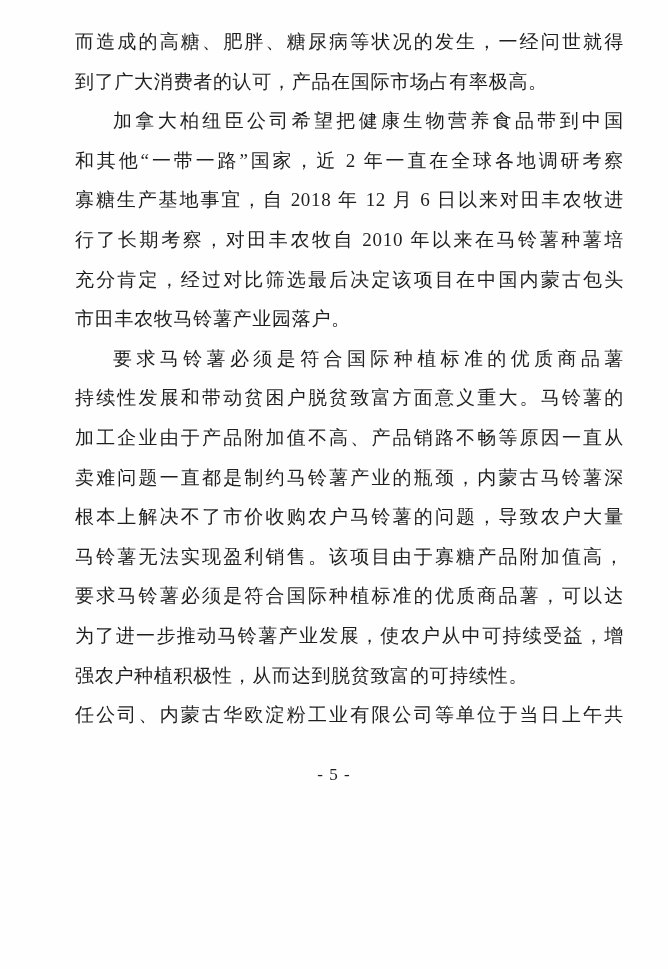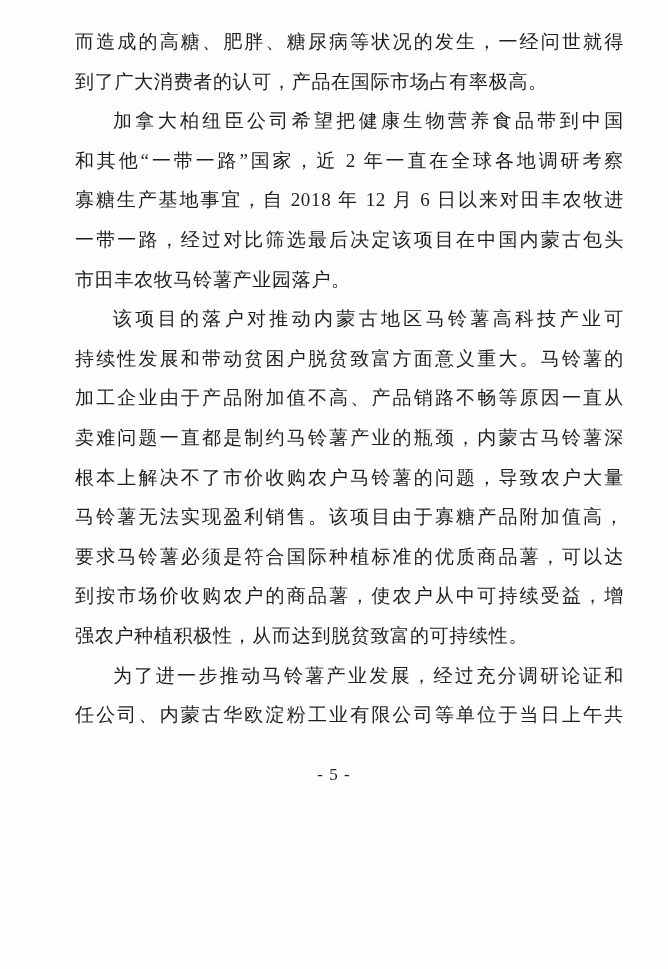"行了长期考察，对田丰农牧自 2010 年以来在马铃薯种薯培" div.doc-line { html: none -> <div>行了长期考察，对田丰农牧自 2010 年以来在马铃薯种薯培</div> }
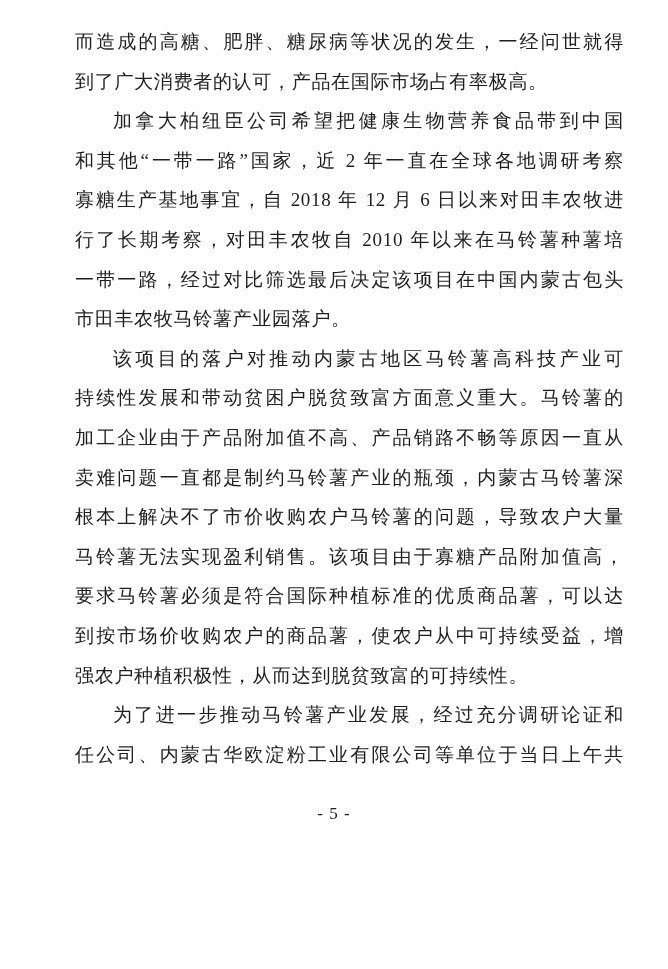"一带一路，经过对比筛选最后决定该项目在中国内蒙古包头" div.doc-line { text: 一带一路 -> 充分肯定 }
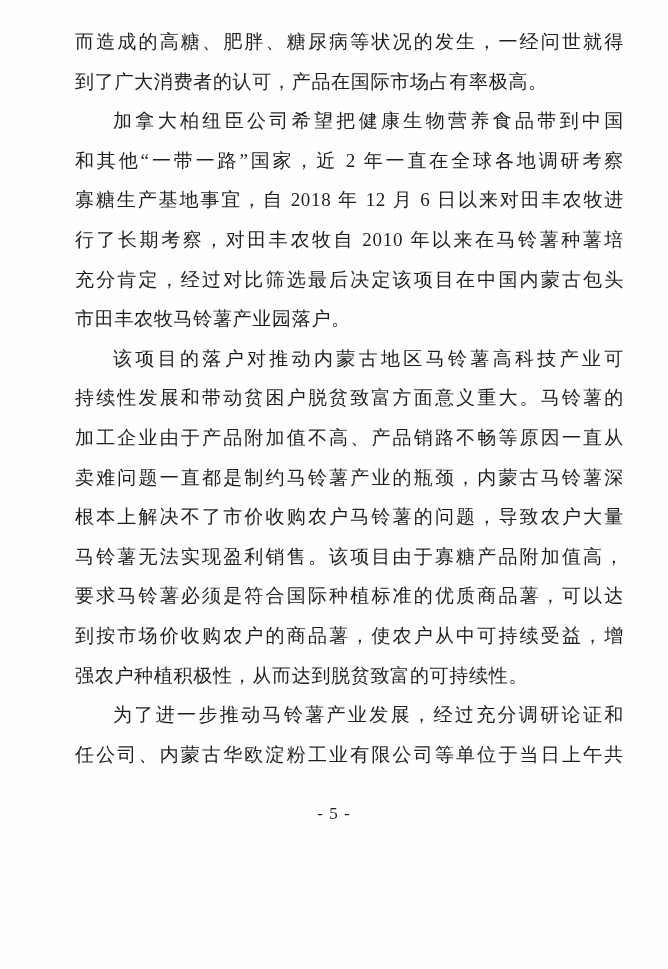"该项目的落户对推动内蒙古地区马铃薯高科技产业可" div.doc-line { text: 该项目的落户对推动内蒙古地区马铃薯高科技产业可 -> 要求马铃薯必须是符合国际种植标准的优质商品薯 }
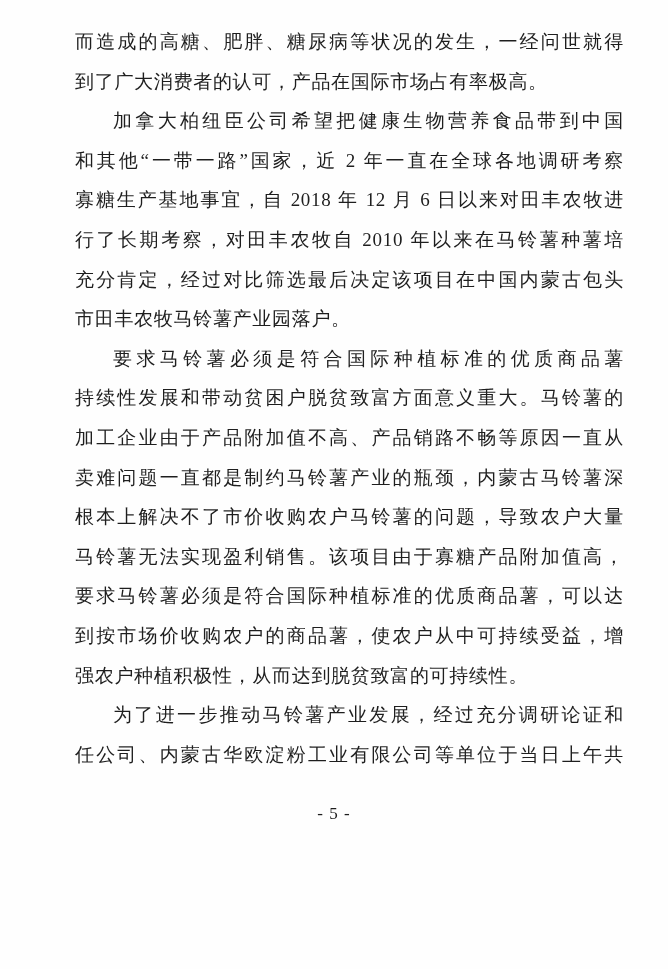"到按市场价收购农户的商品薯，使农户从中可持续受益，增" div.doc-line { text: 到按市场价收购农户的商品薯 -> 为了进一步推动马铃薯产业发展 }
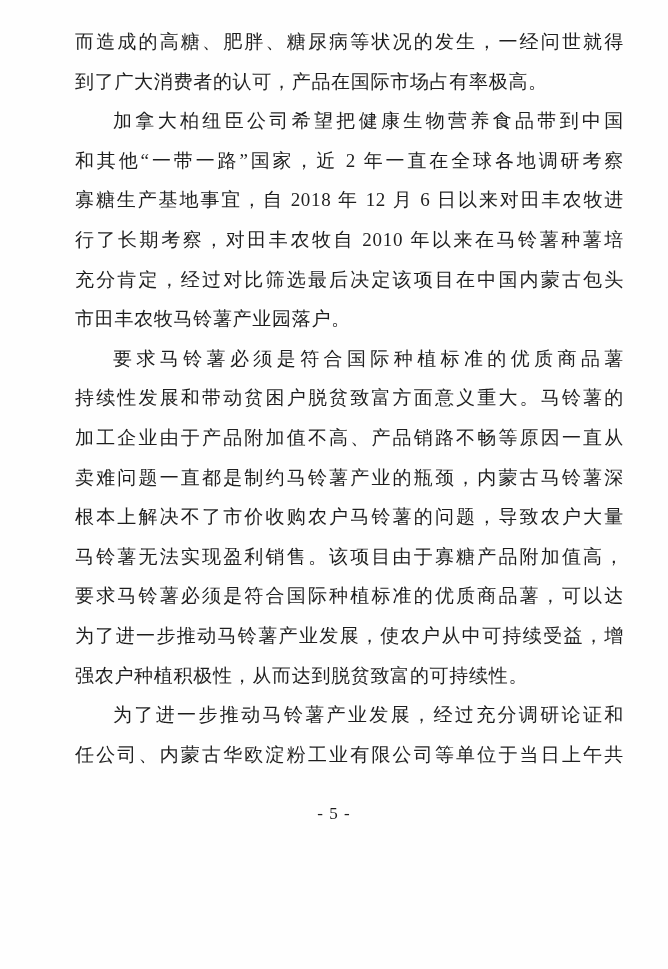"为了进一步推动马铃薯产业发展，经过充分调研论证和" div.doc-line { html: <div>为了进一步推动马铃薯产业发展，经过充分调研论证和</div> -> none }
